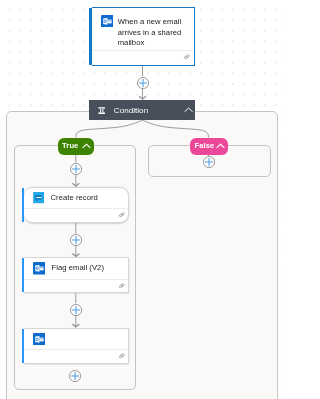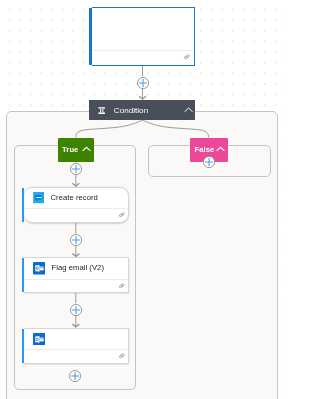"When a new email arrives" div.row { html: none -> <div> <span><svg> <rect></rect> <g> <path></path> <path></path> <path></path> <ellipse></ellipse> </g> </svg></span> <div>When a new email arrives in a shared mailbox</div> </div> }
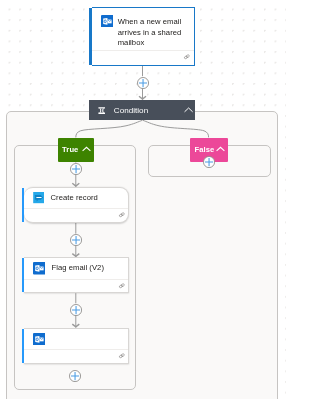"True" .blabel { border-radius: 1px -> 6px; height: 24px -> 17px }
